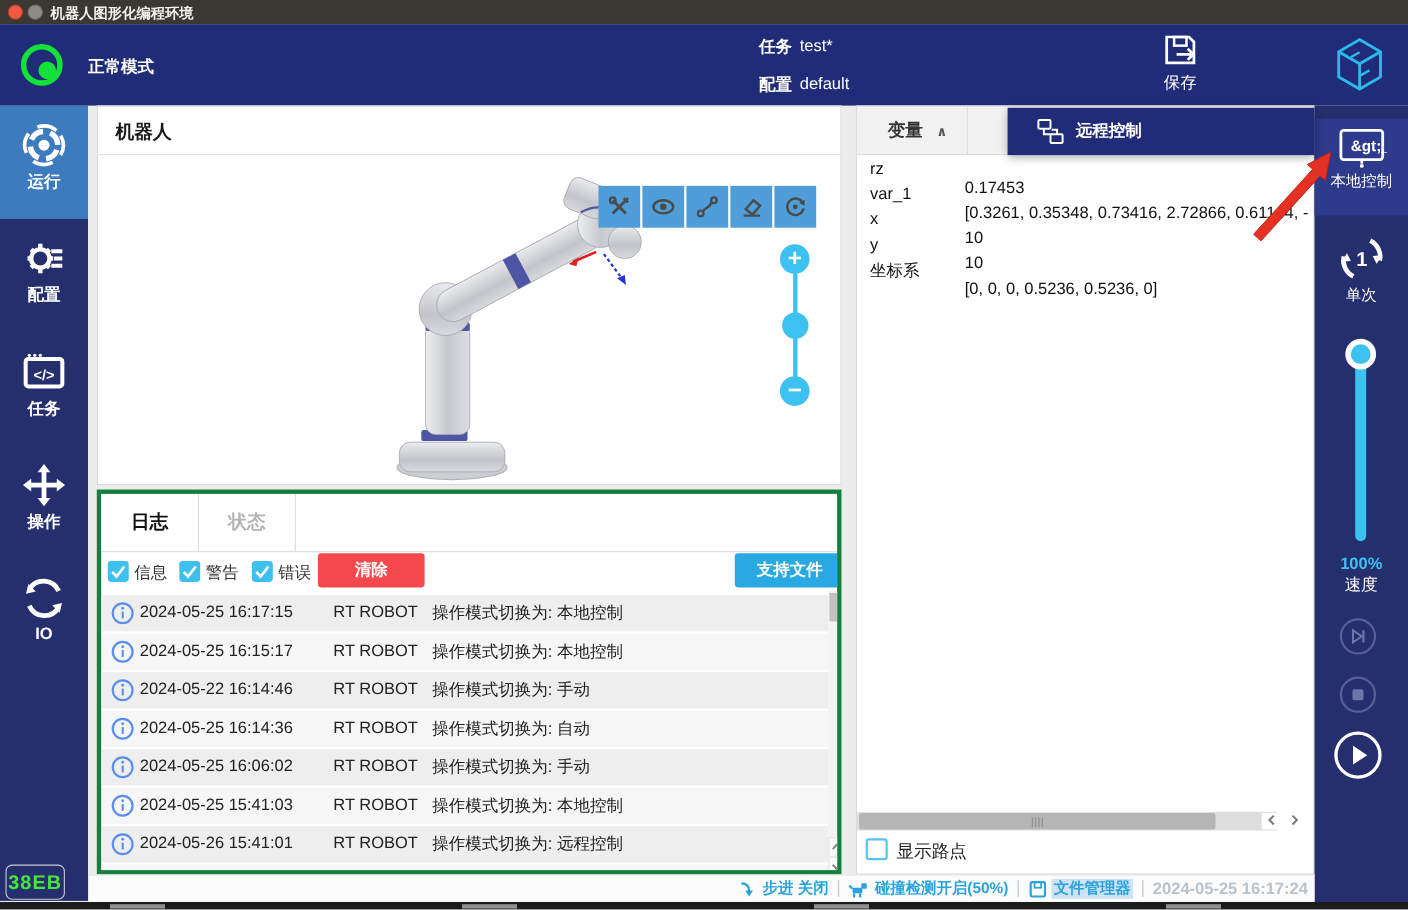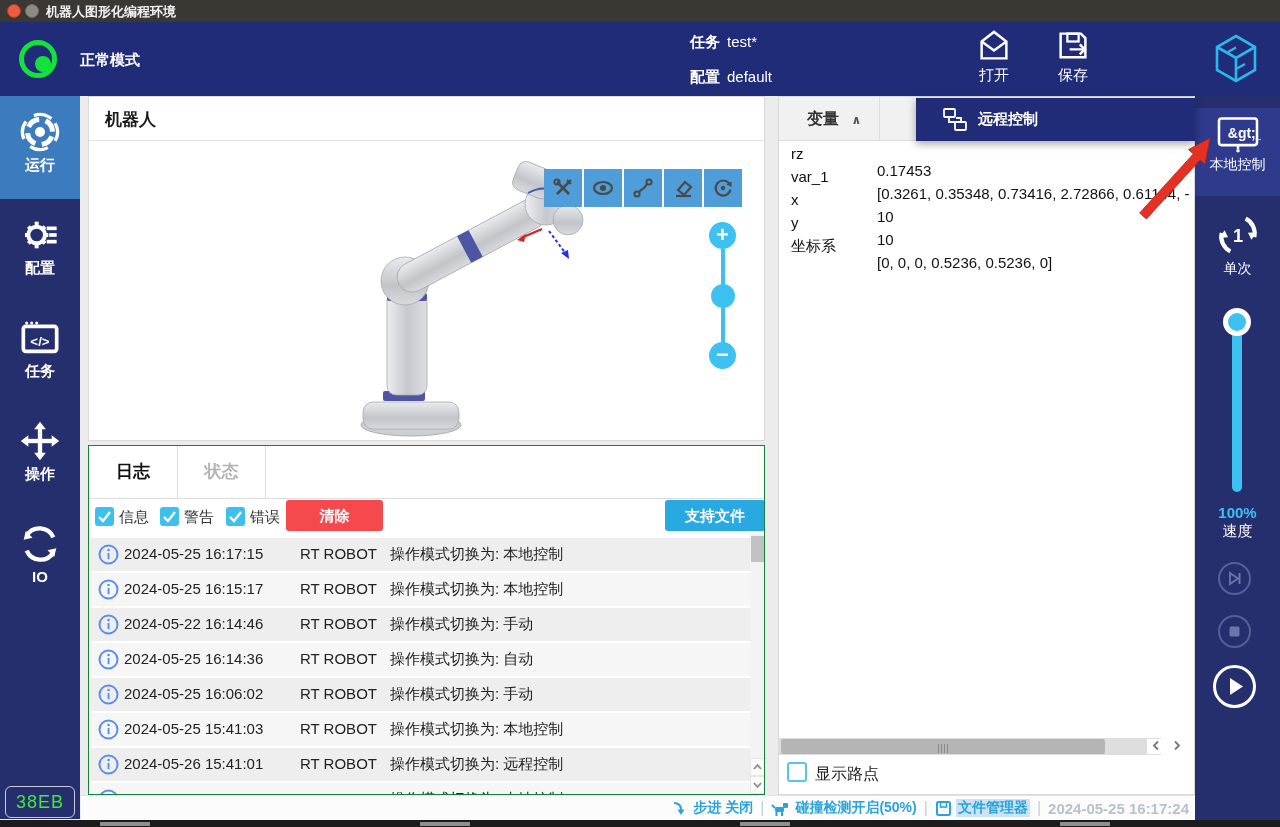"打开" div.abs { html: <div> <svg> <path></path> <path></path> </svg> <div>打开</div> </div> -> none }
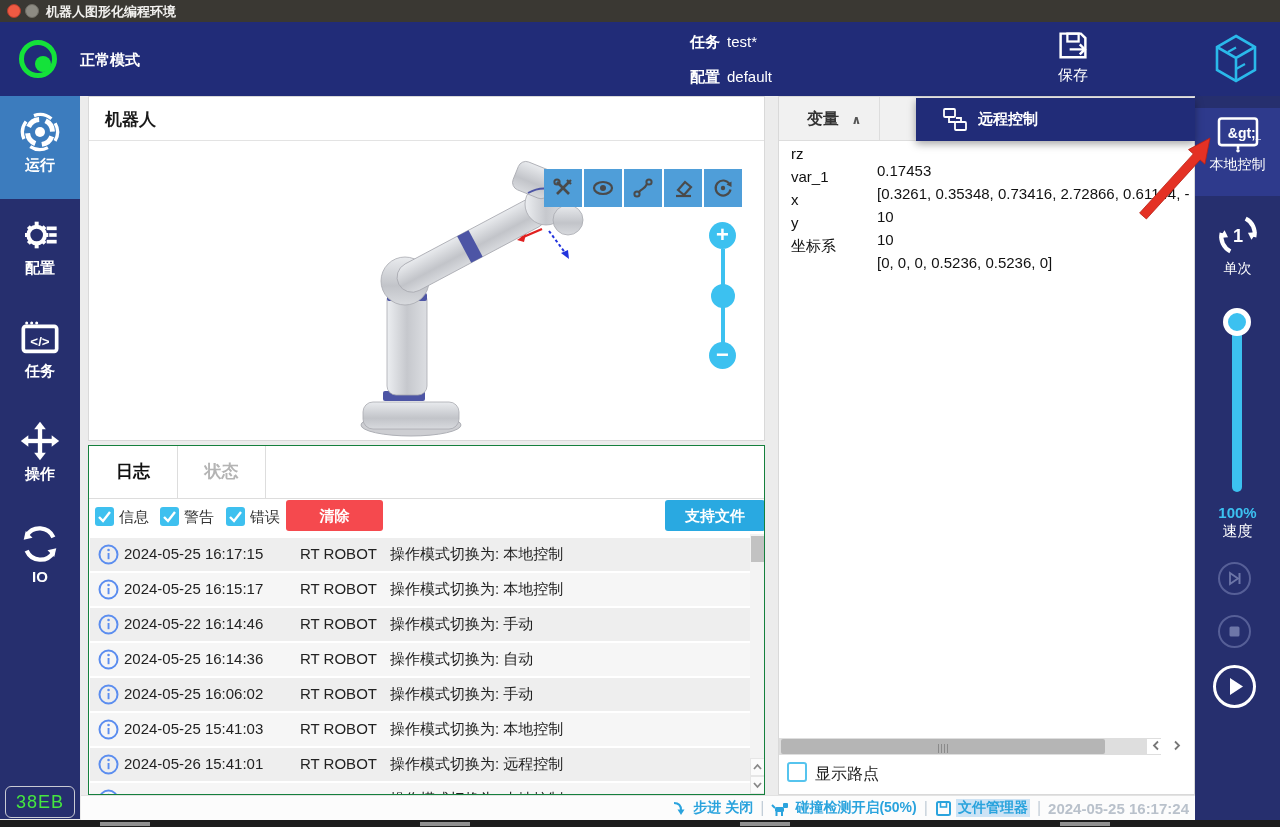"日志" .log-box { border: 1px solid #15803d -> 4px solid #15803d }
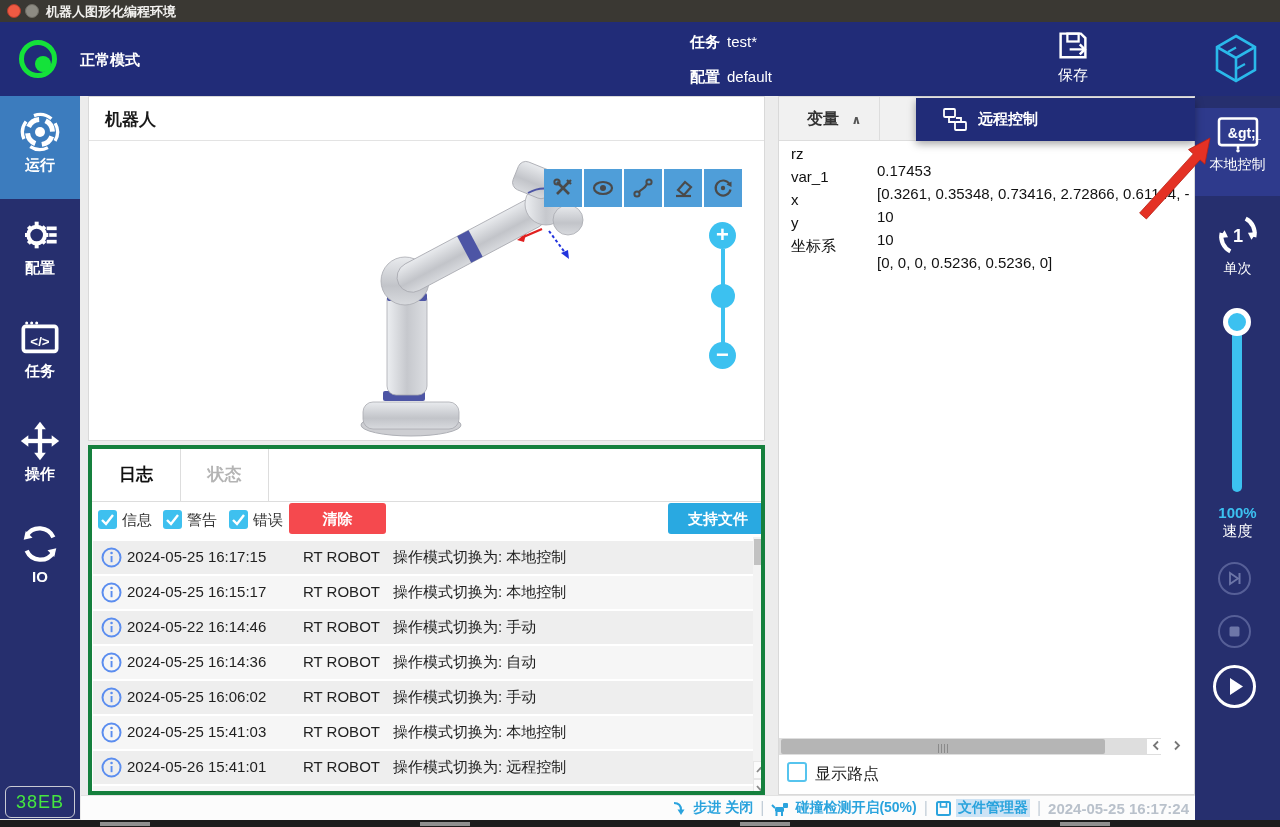"38EB" .badge { font-weight: normal -> bold; width: 70px -> 54px }
